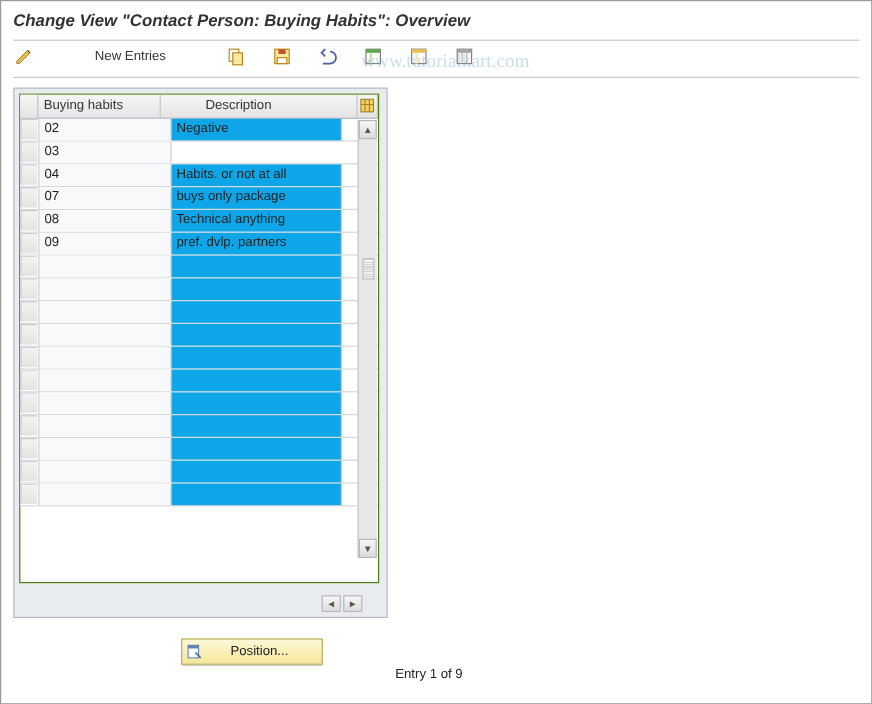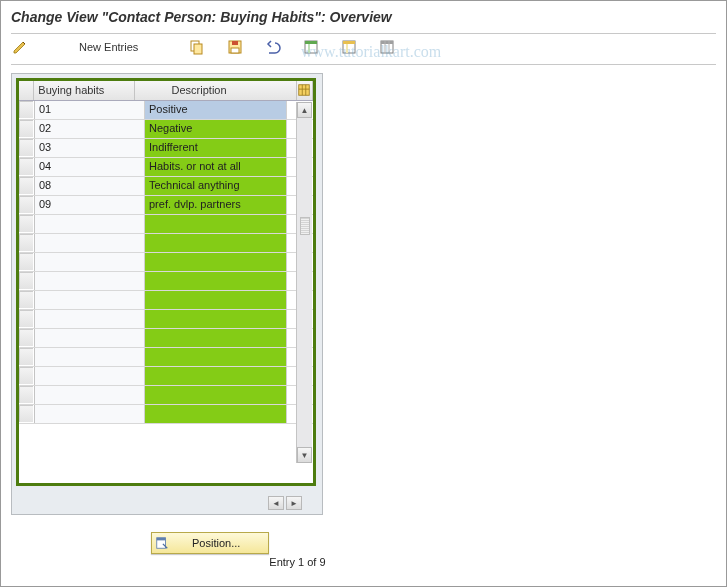"Buying habits" .table { border: 3px solid #4d7c0f -> 1px solid #4d7c0f }
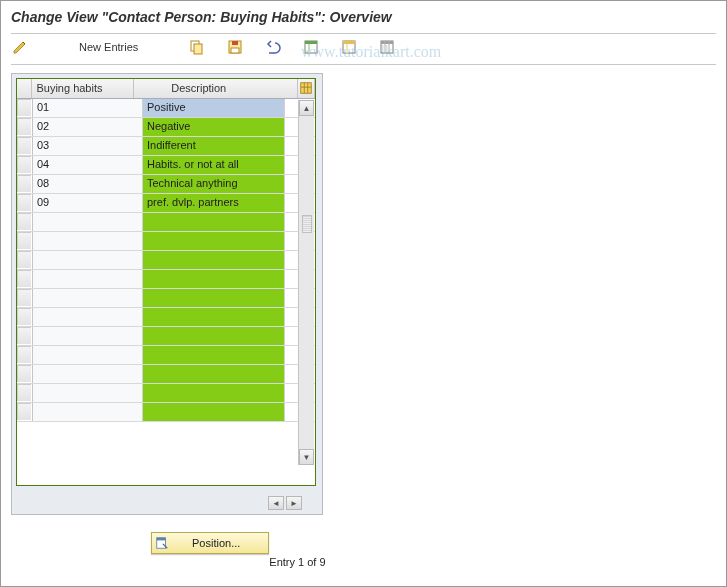"01" div.row { html: <div> <div></div> <div>01</div> <div>Positive</div> </div> -> none }
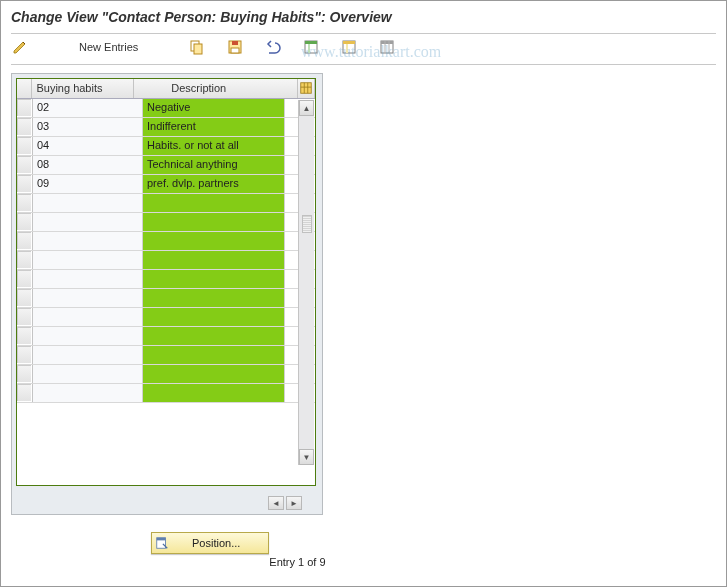"Negative" .cell-desc { background: #84cc16 -> #0ea5e9 }
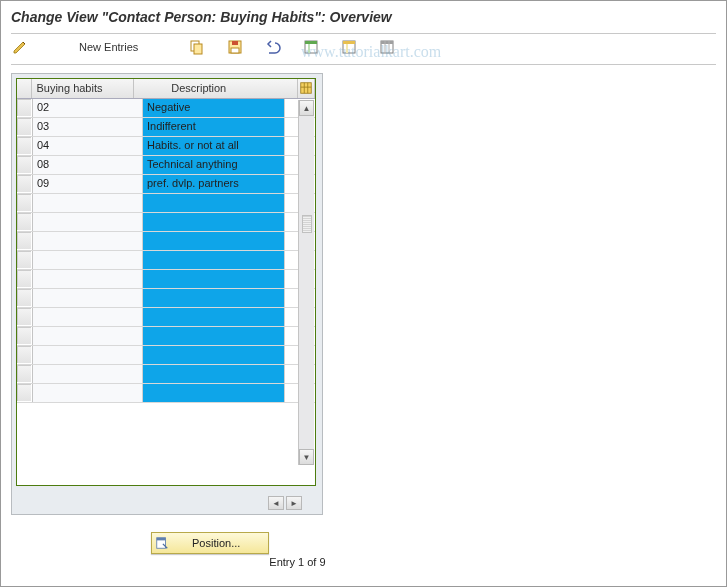"Indifferent" div.cell-desc { html: <div>Indifferent</div> -> none }
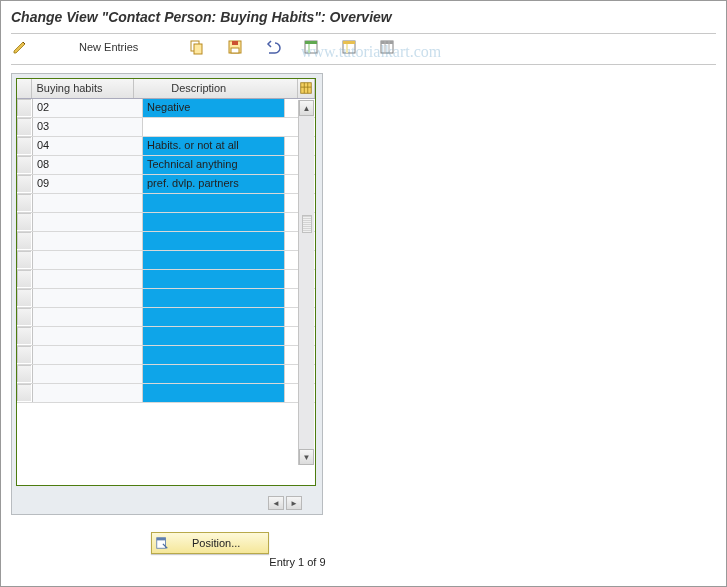"07" div.row { html: none -> <div> <div></div> <div>07</div> <div>buys only package</div> </div> }
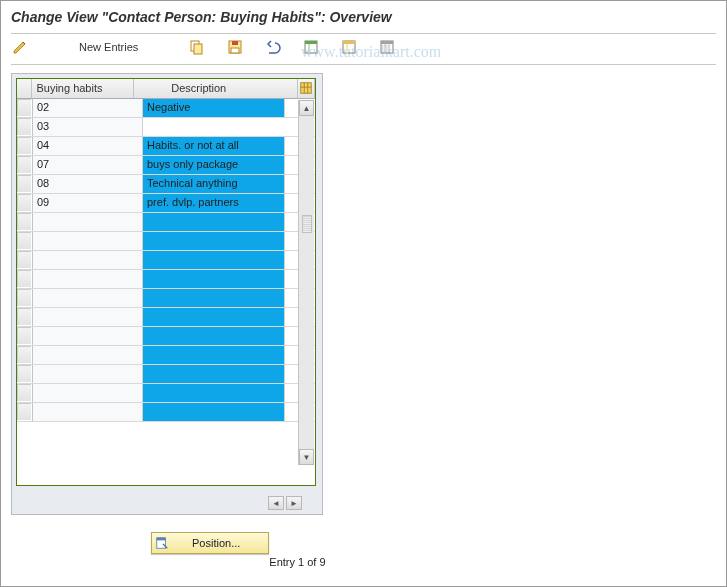"Position..." .footer { gap: none -> 60px }
